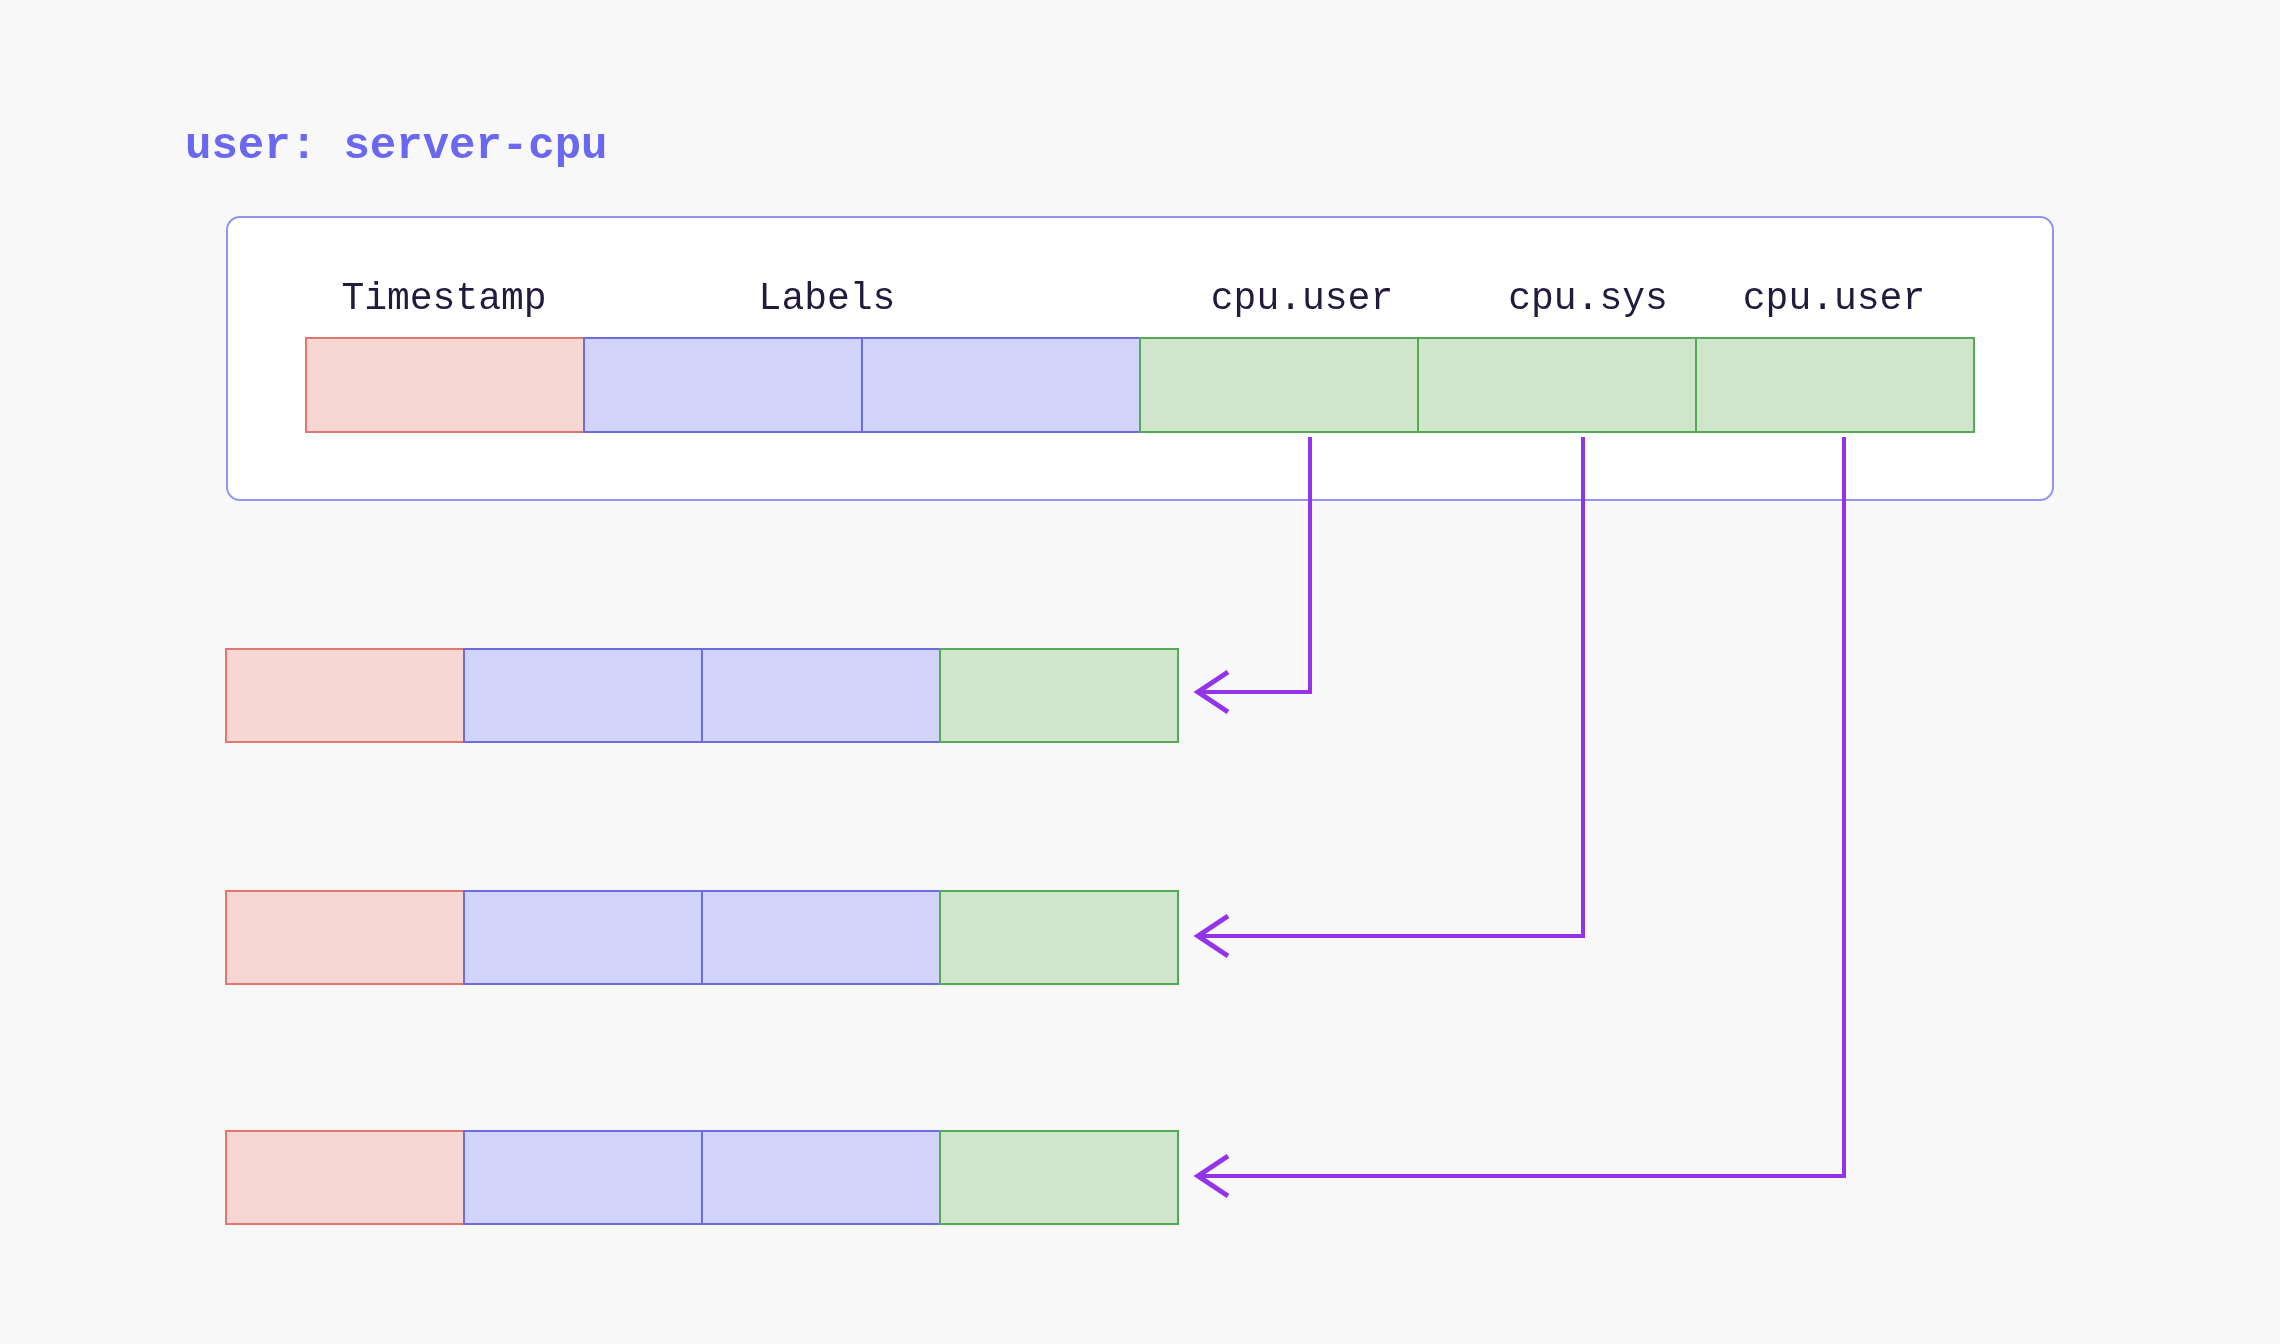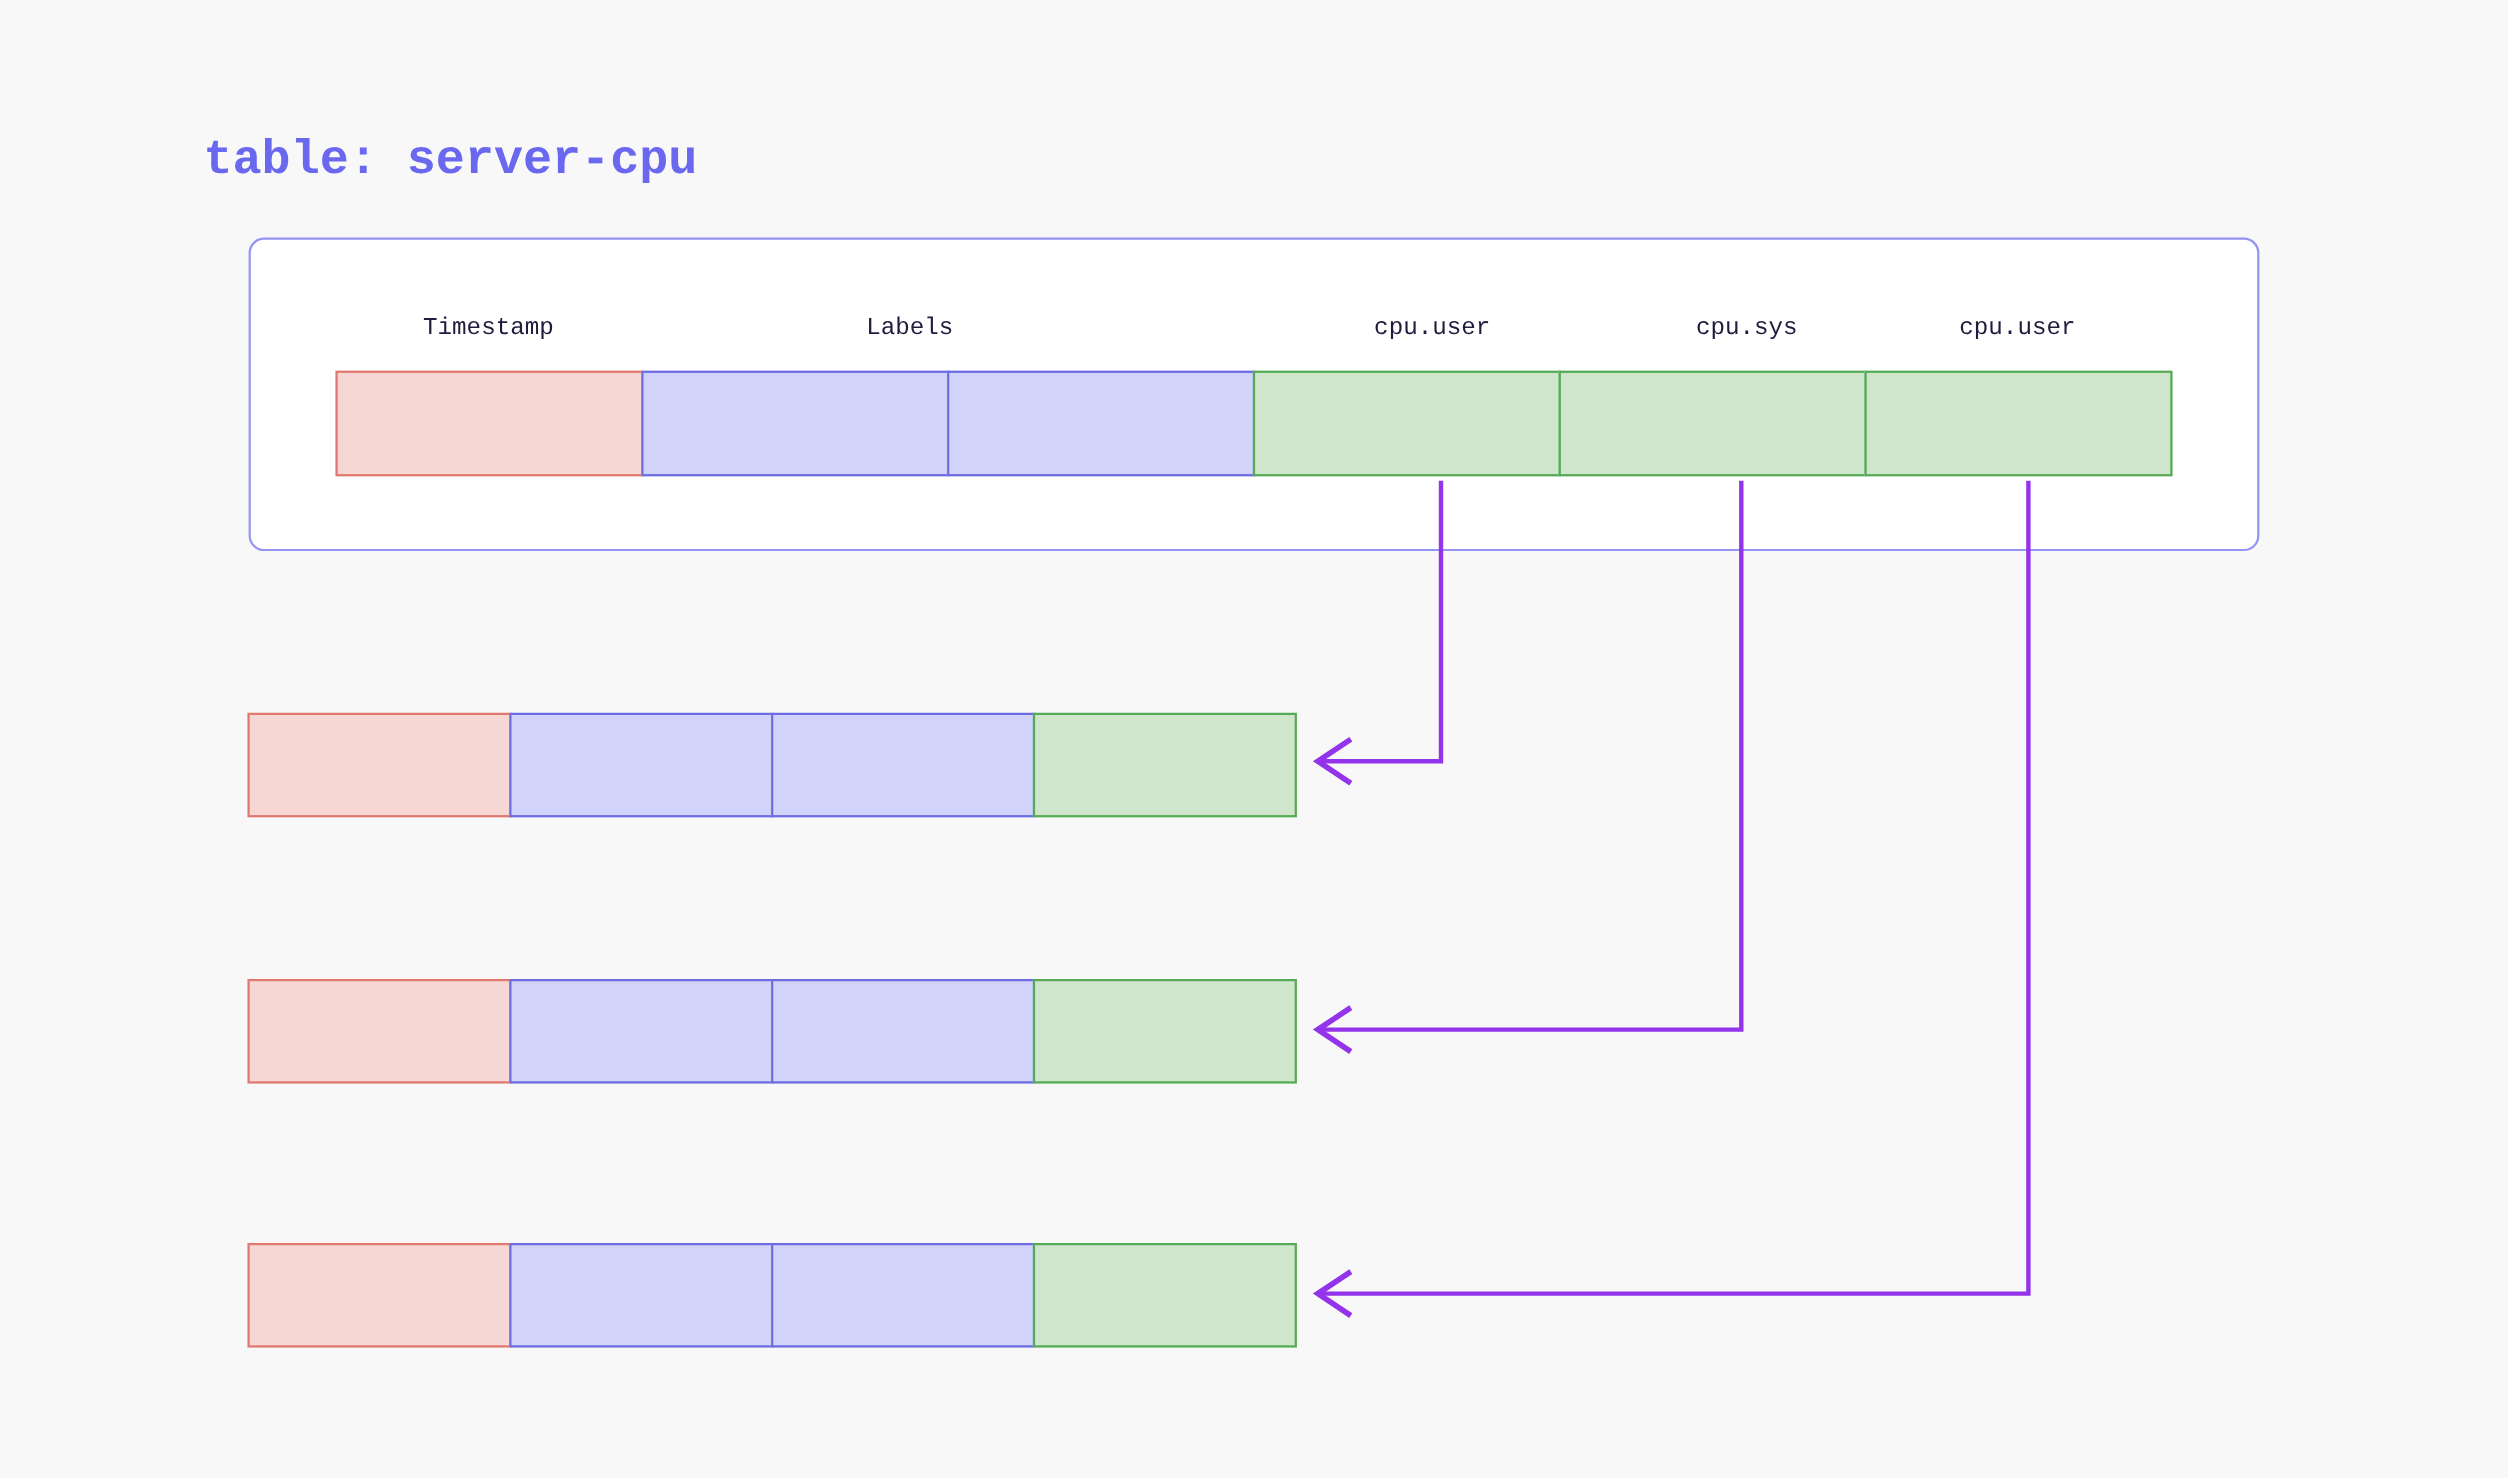"table: server-cpu" div.title { text: table -> user }
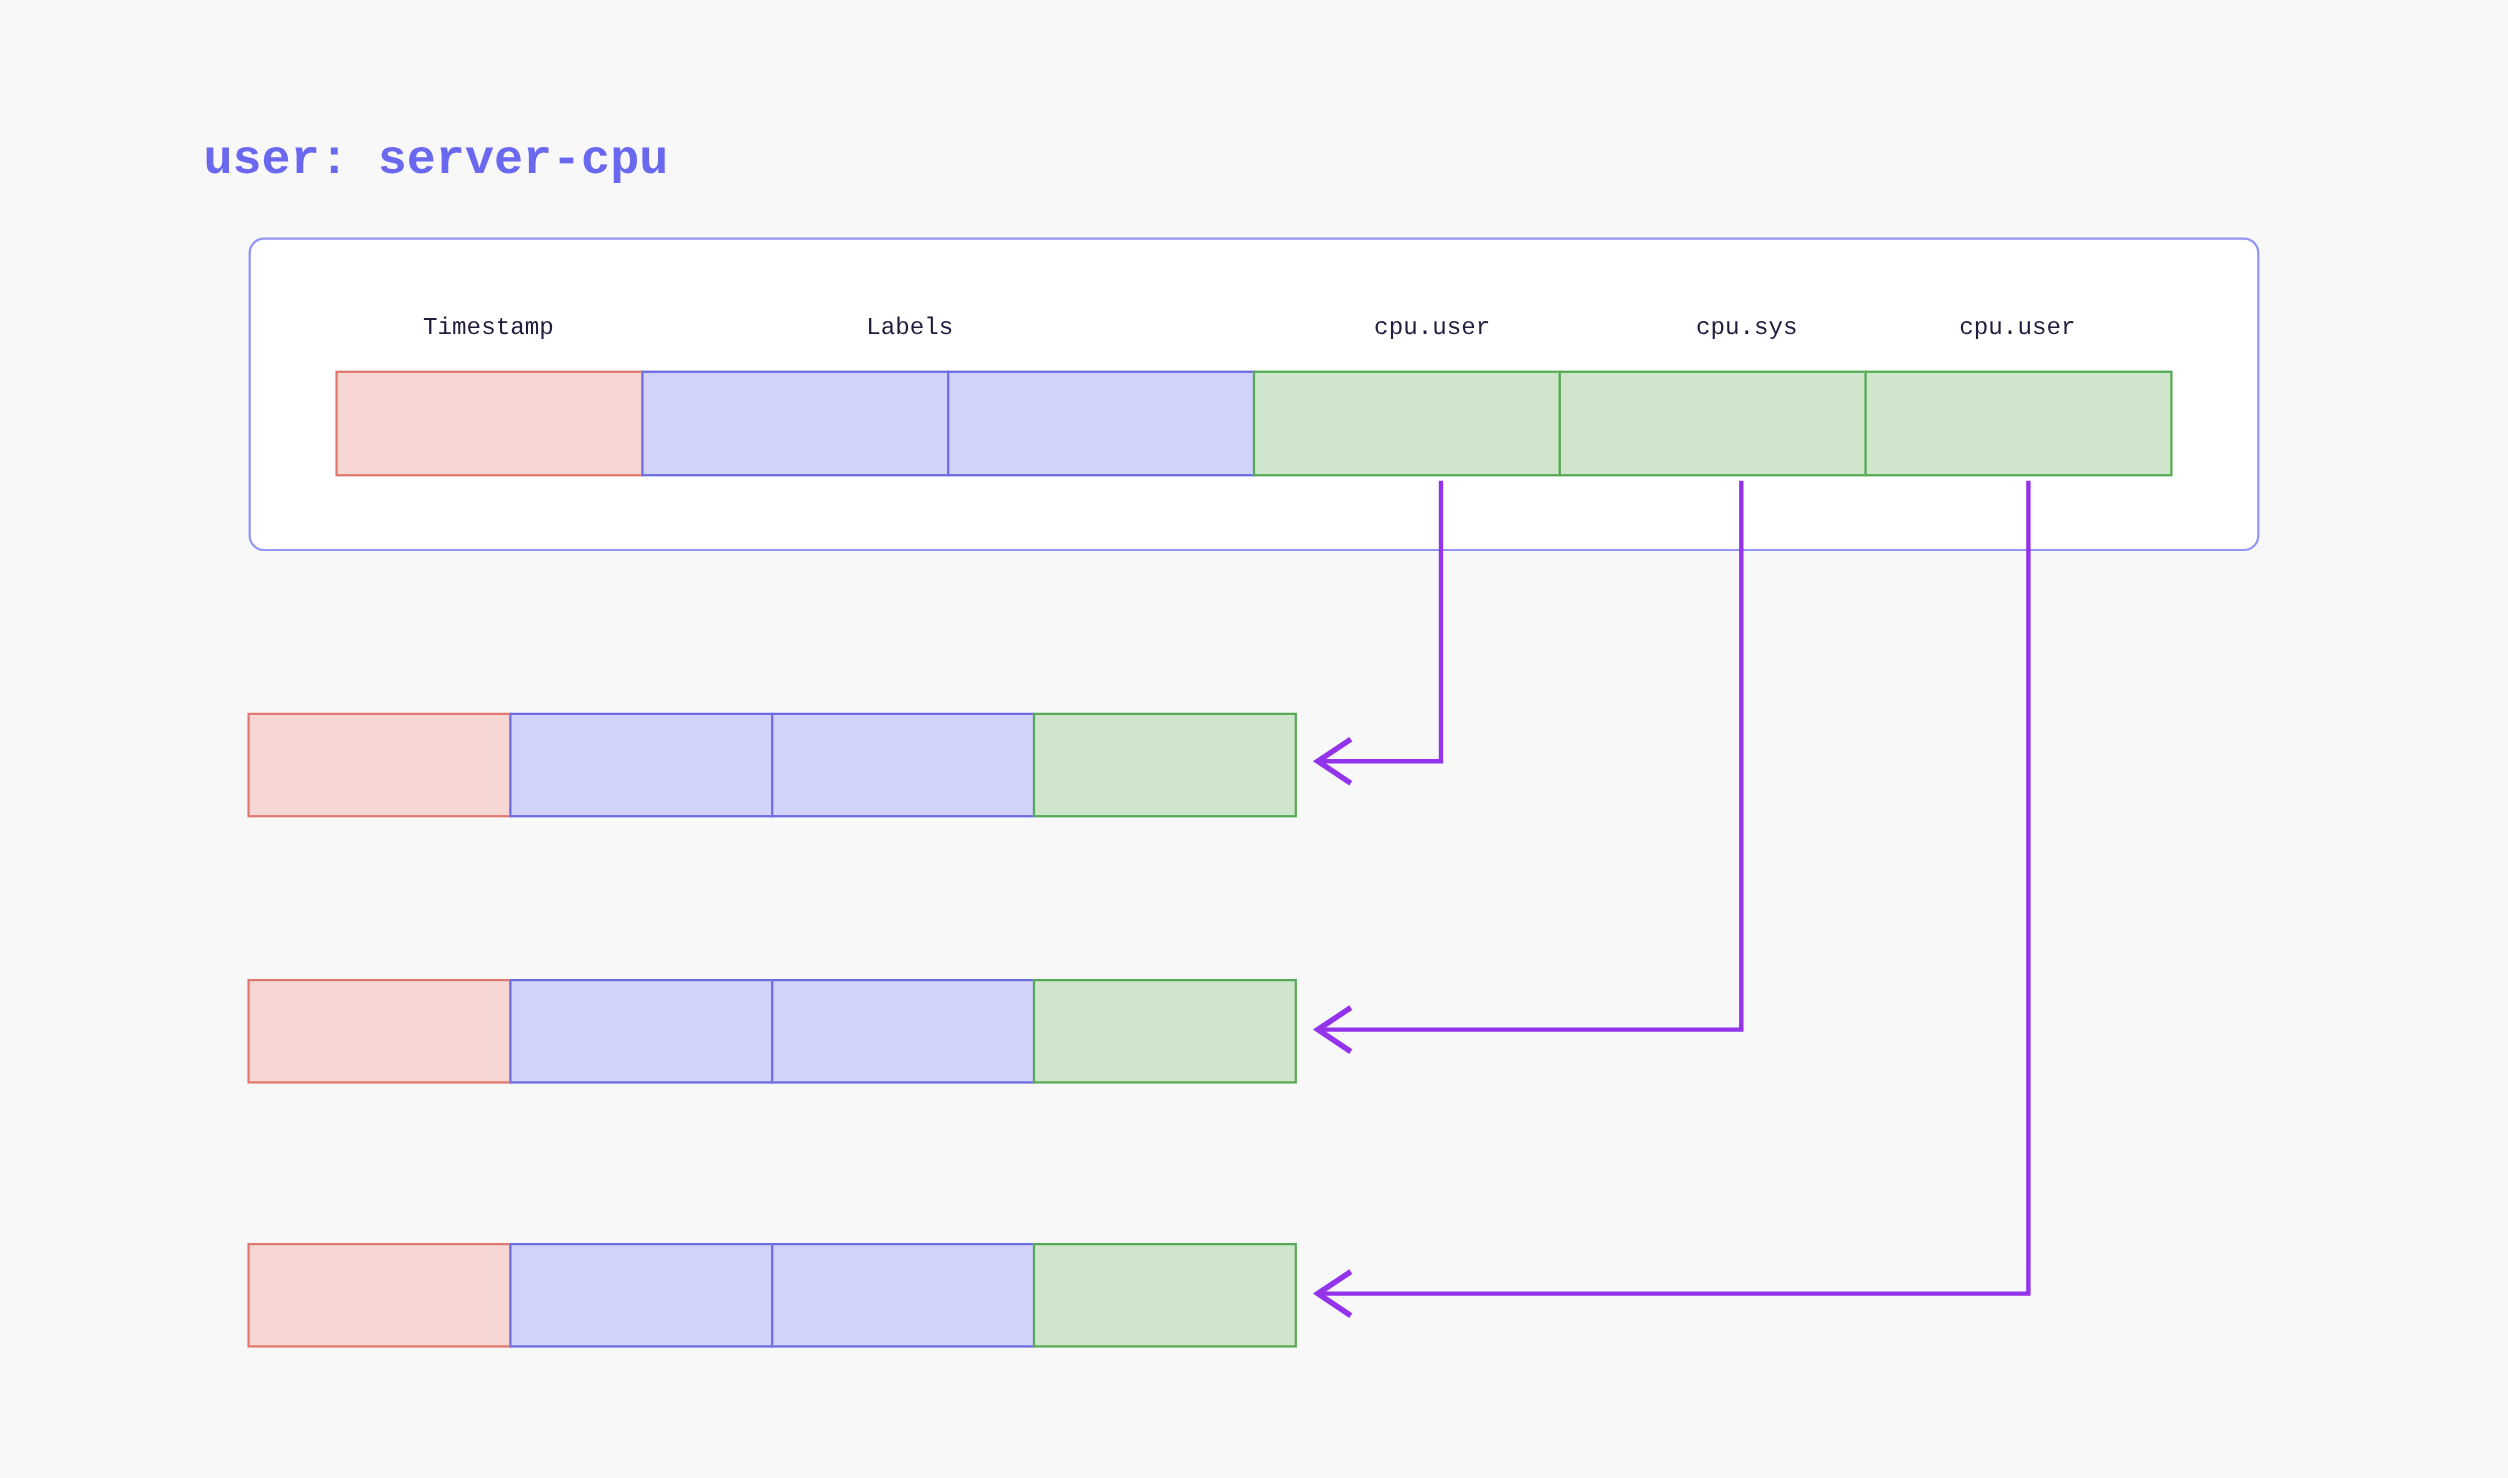"Timestamp" .col-header { font-size: 22px -> 38px }
